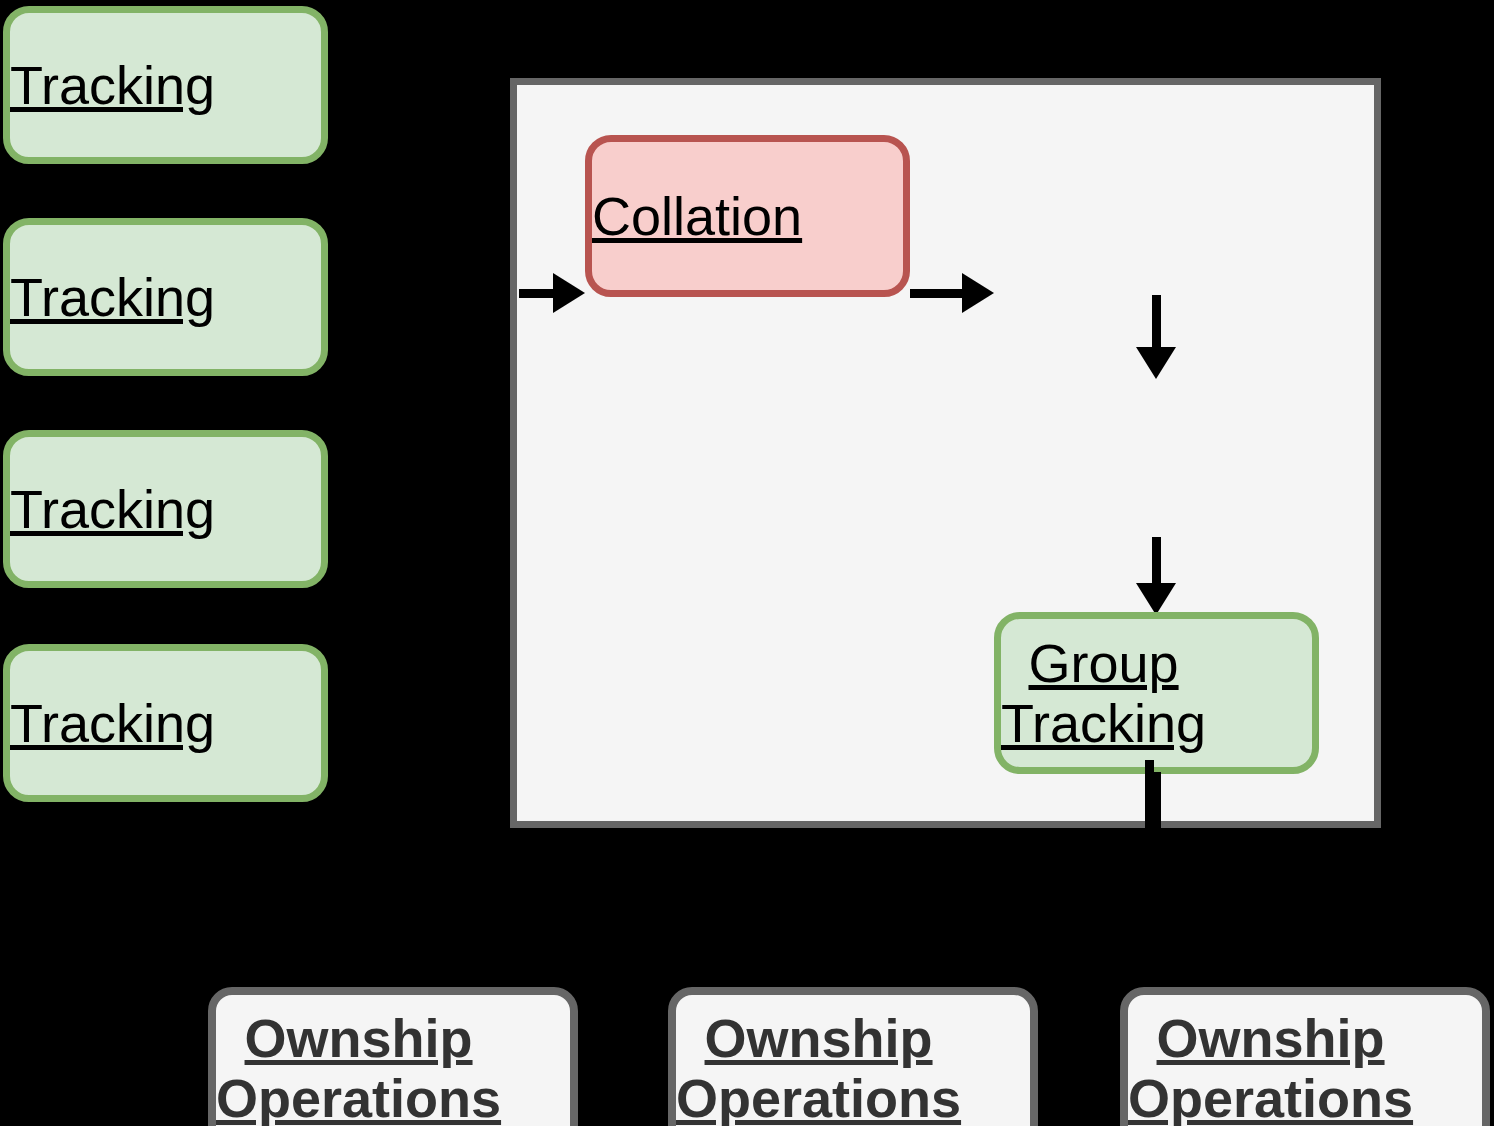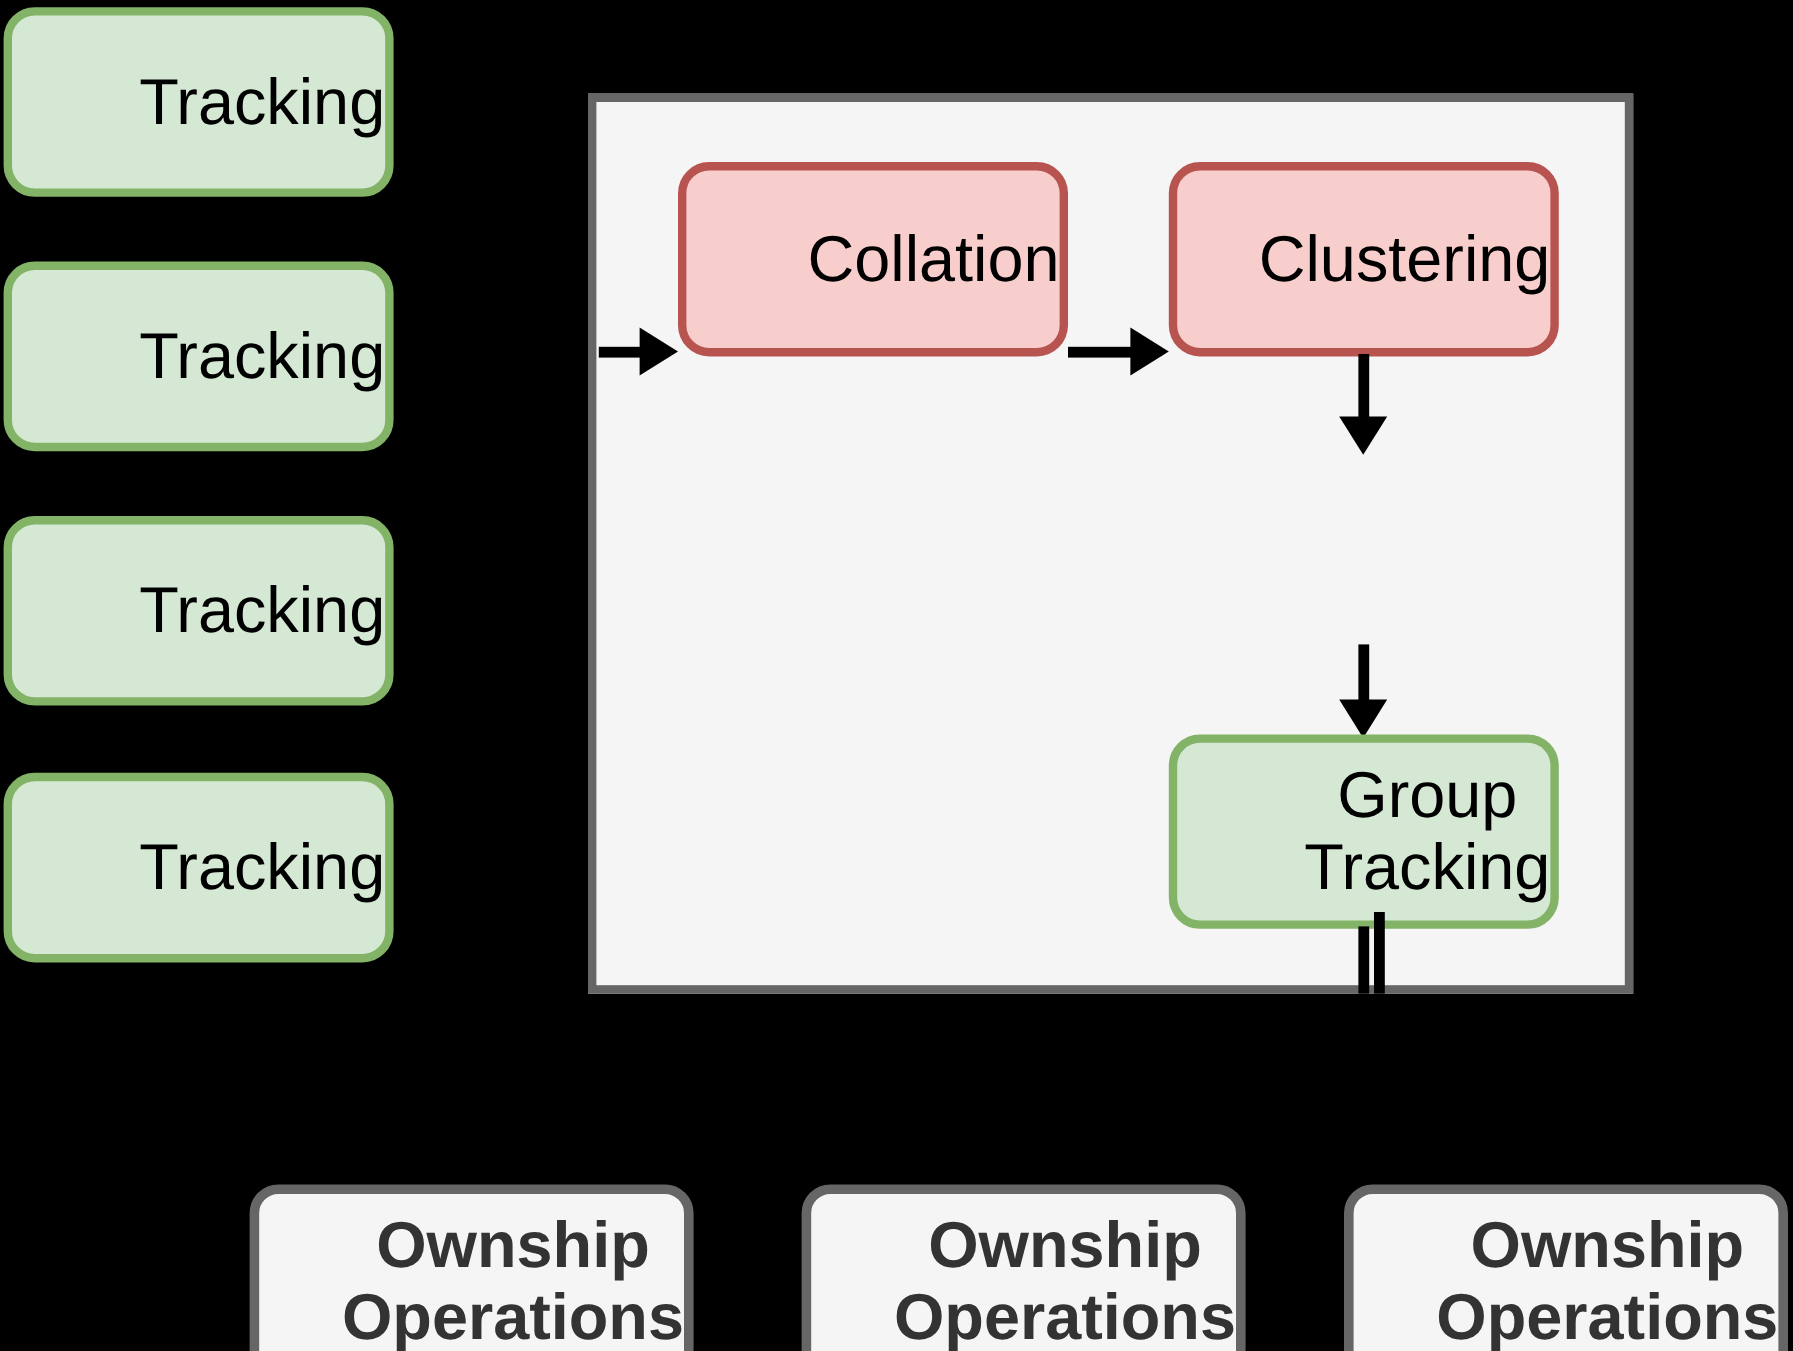"Tracking" .node { justify-content: flex-end -> flex-start; text-decoration: none -> underline }
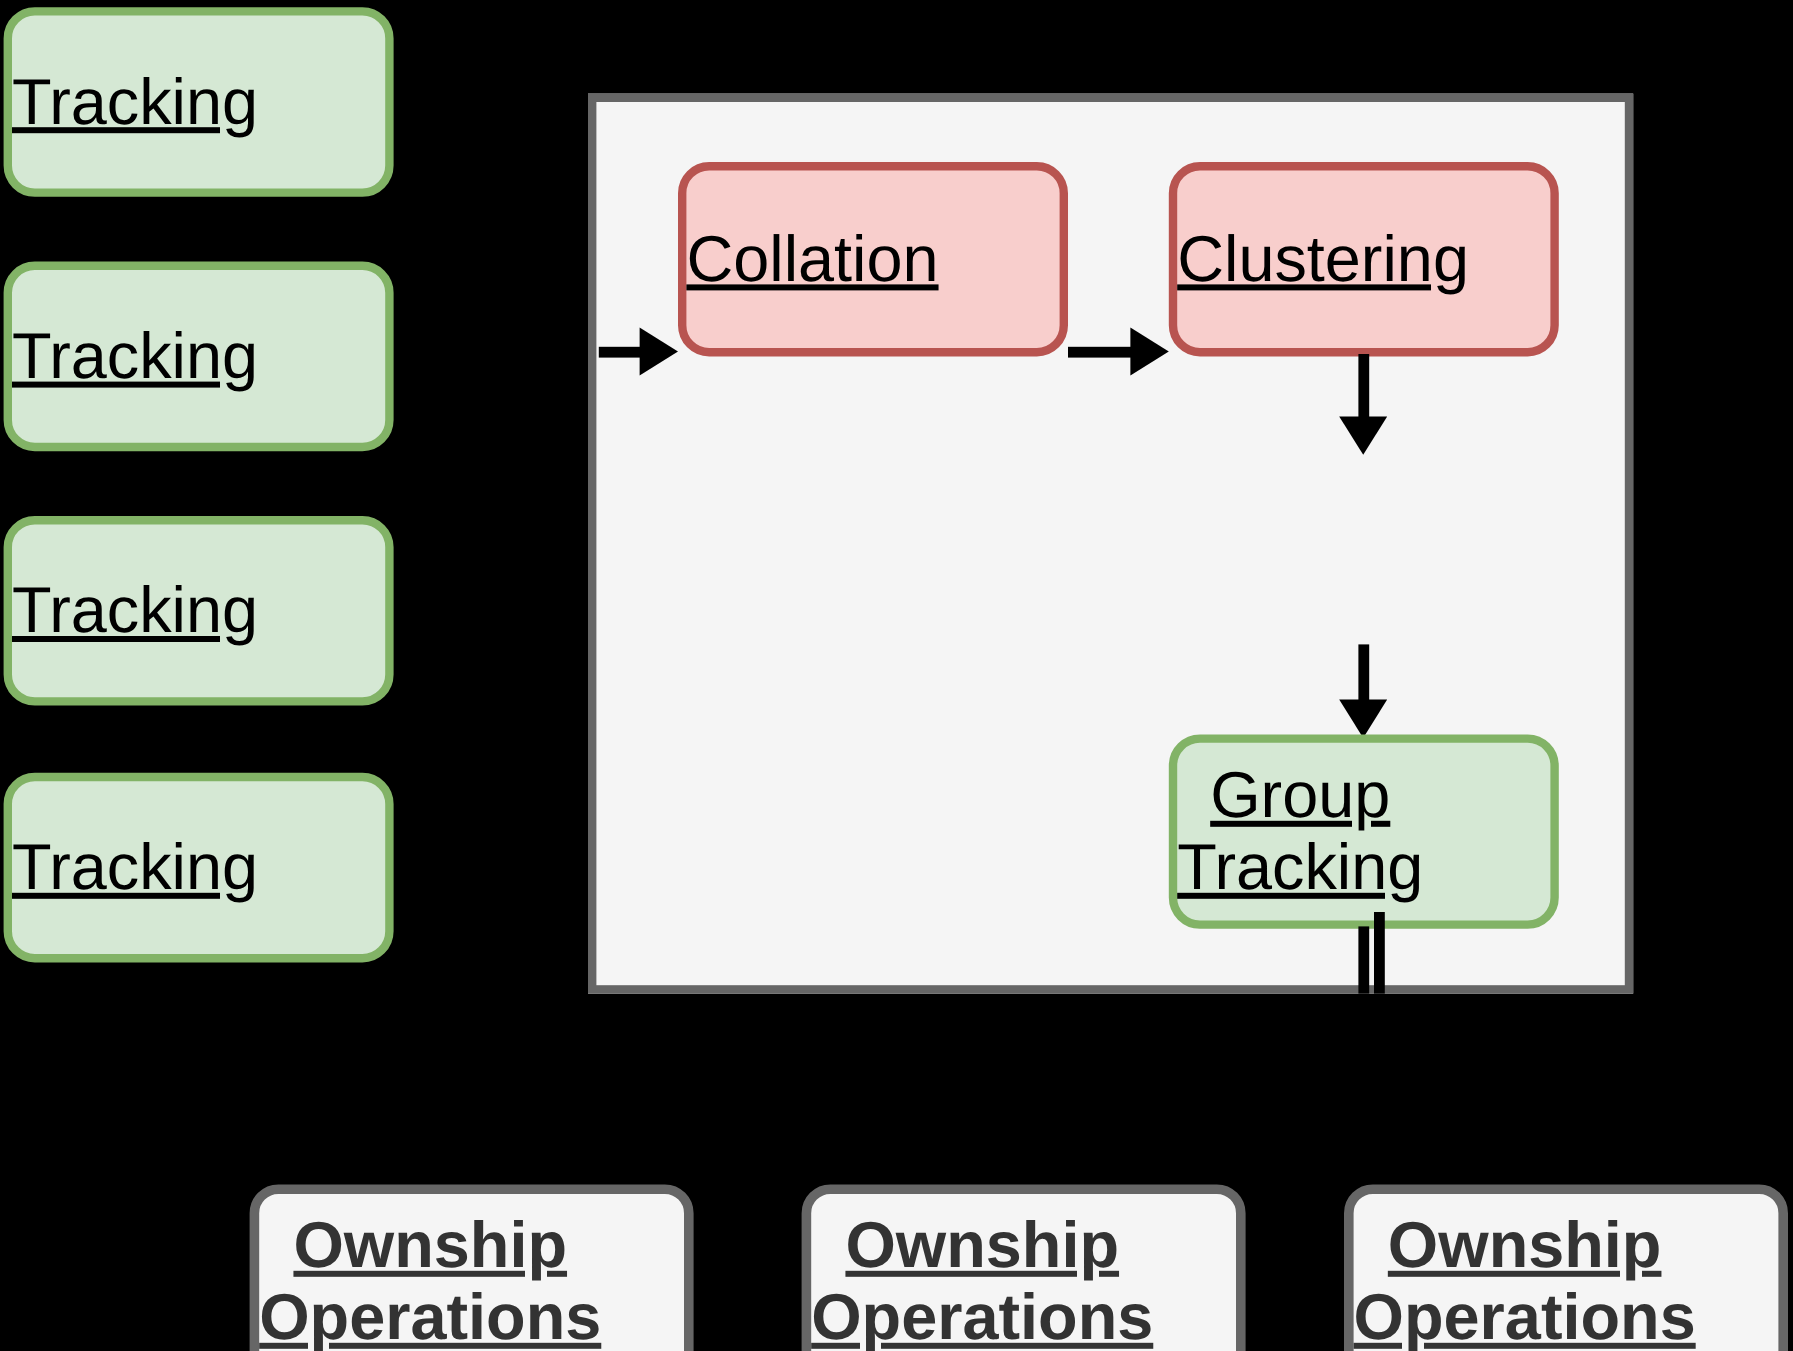"Collation" div { left: 490px -> 510px }
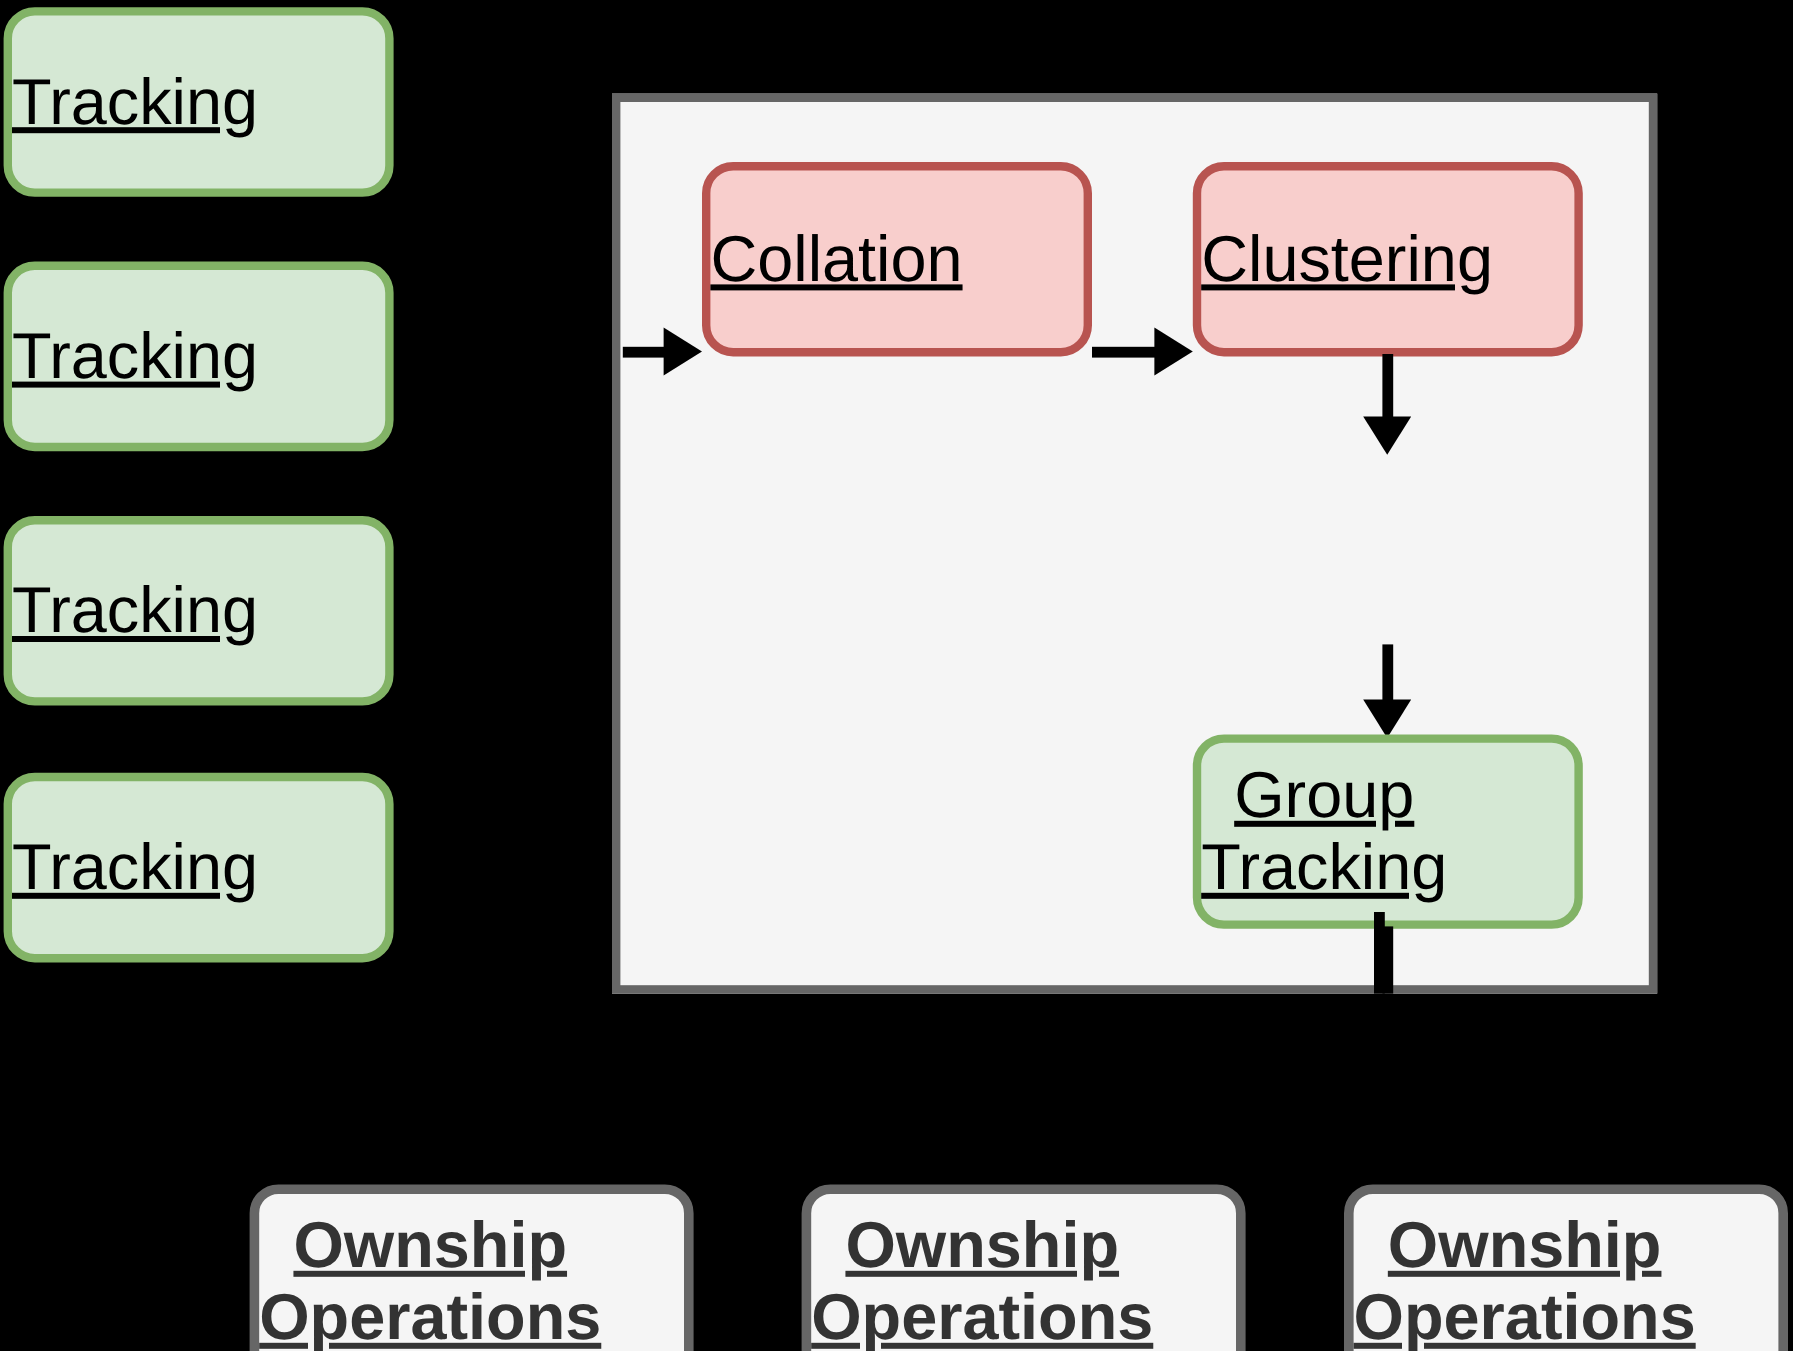"Clustering" div.node { html: <div> <span>Clustering</span> </div> -> none }
